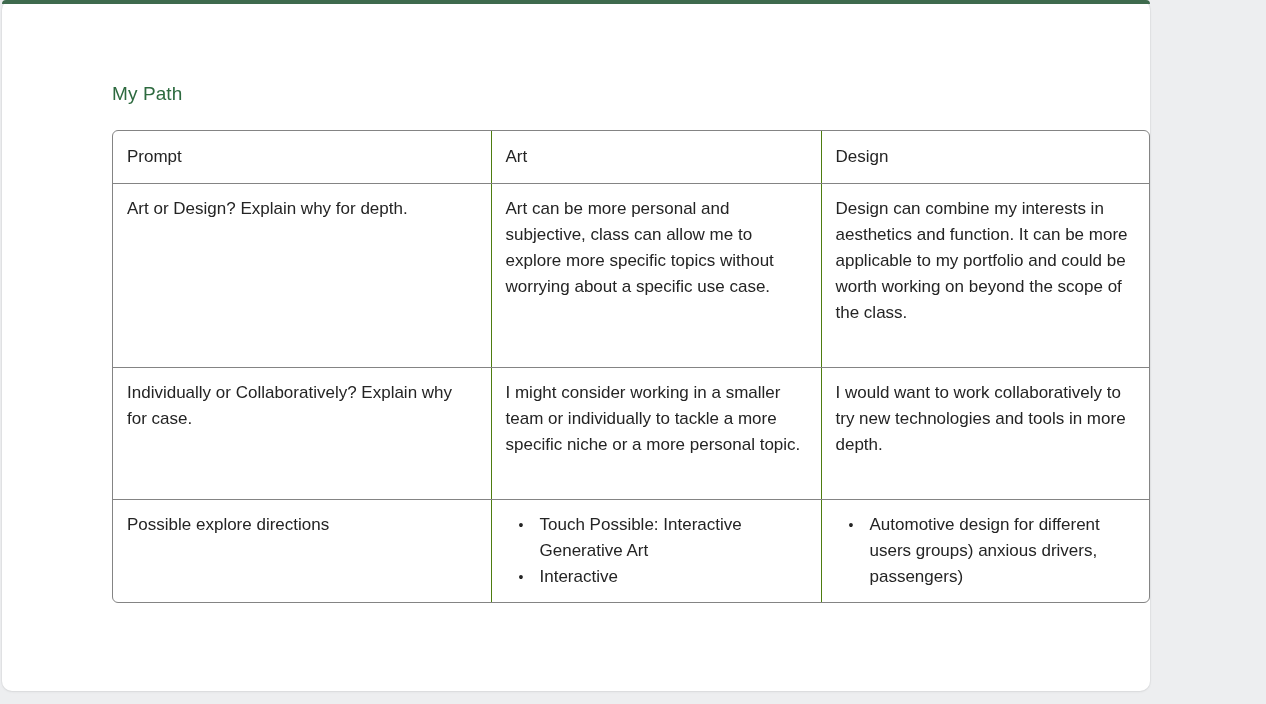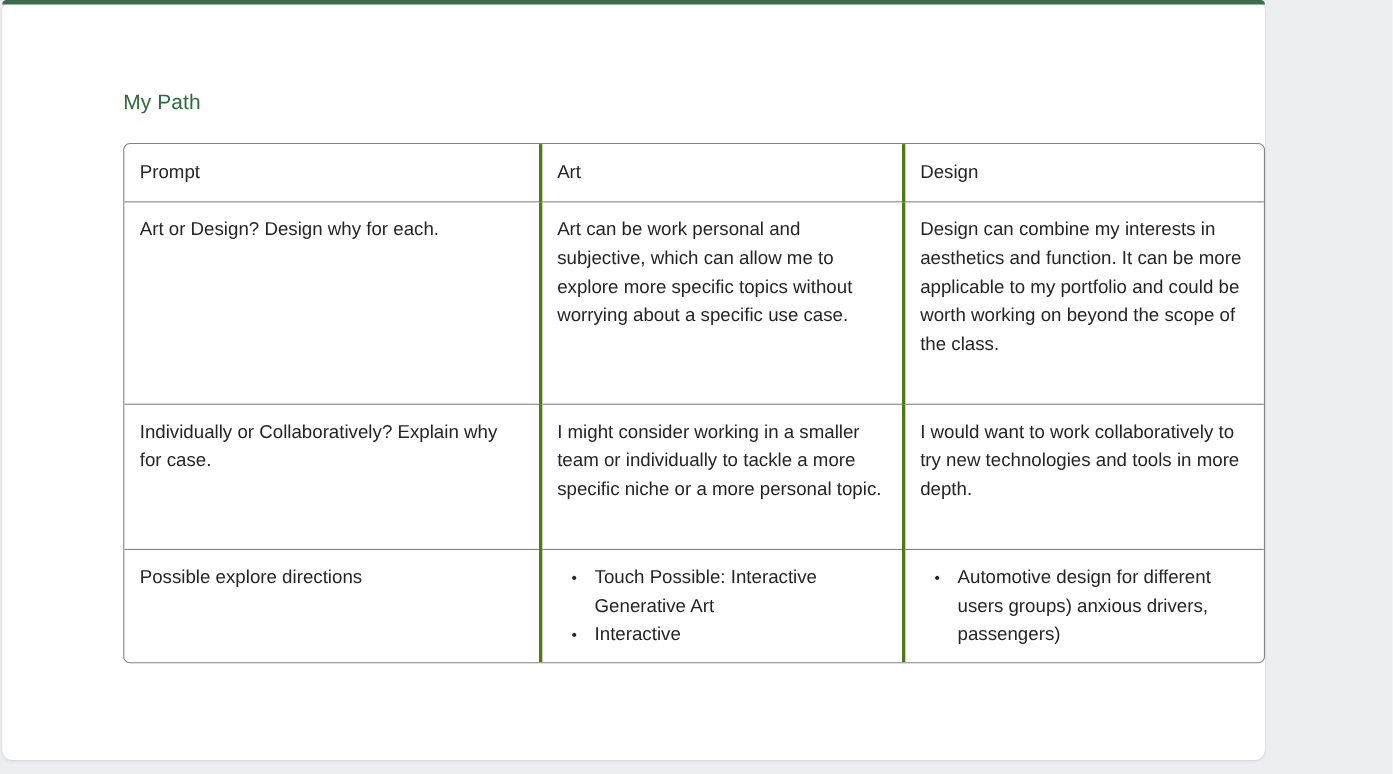"Prompt" th, td { border-right: 3px solid #4d7c0f -> 1px solid #4d7c0f }
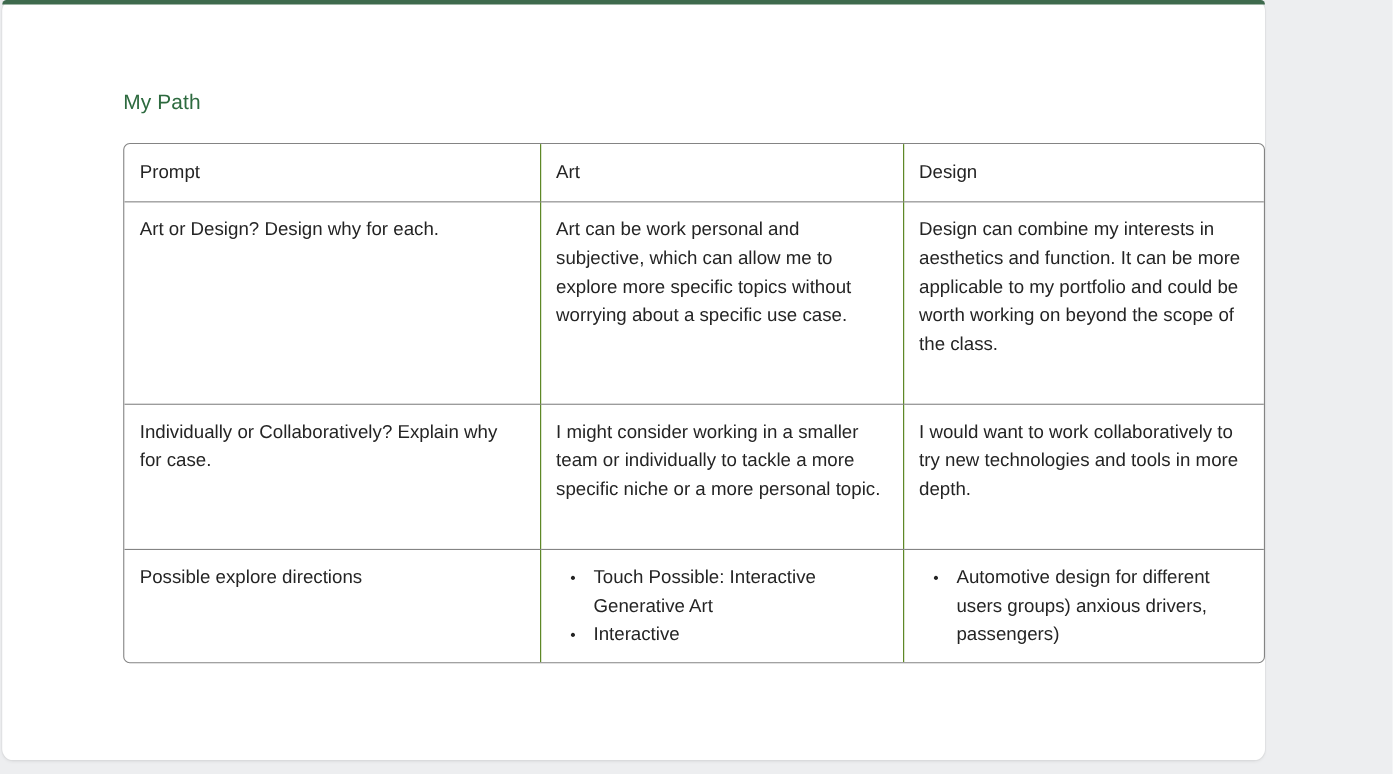"Art or Design? Design why" td { text: Design why for each -> Explain why for depth }
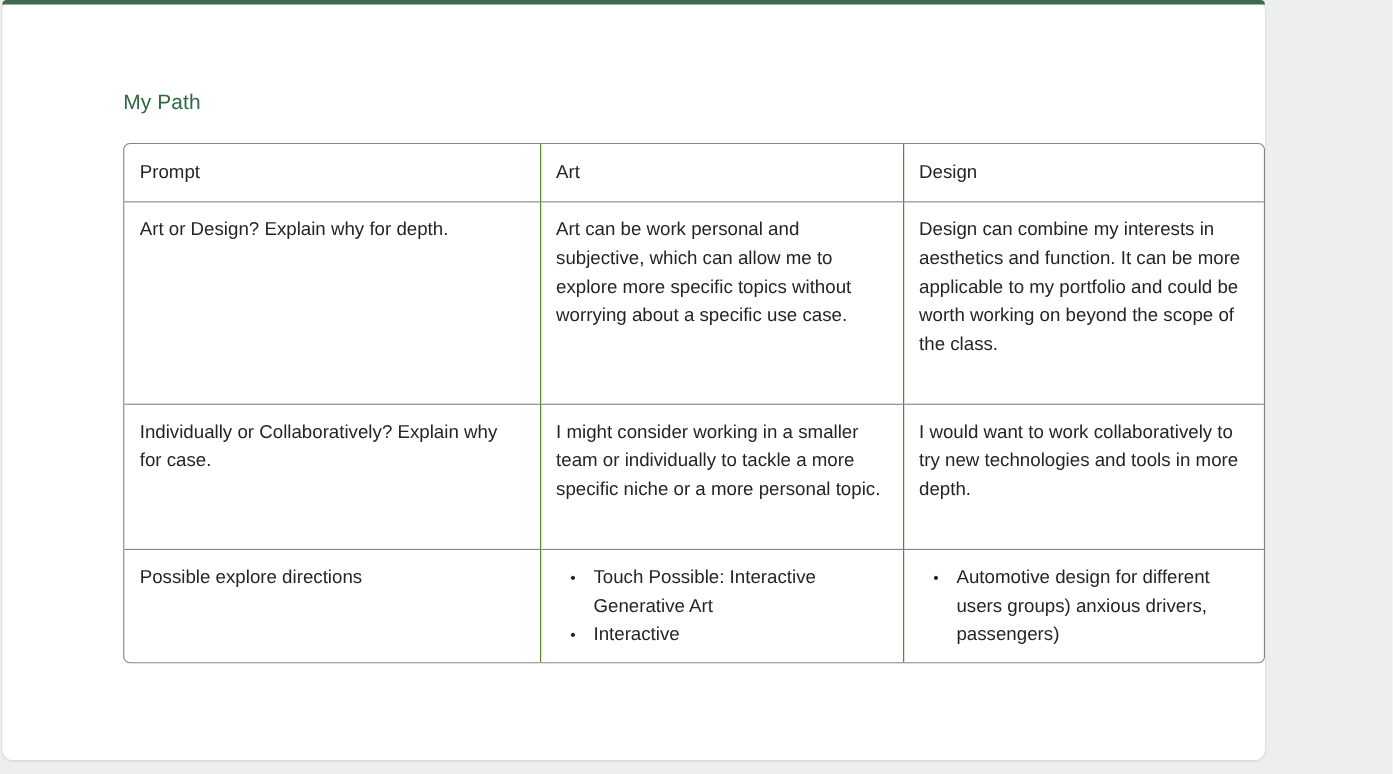"Art can be work personal" td { text: work personal and subjective, which -> more personal and subjective, class }
